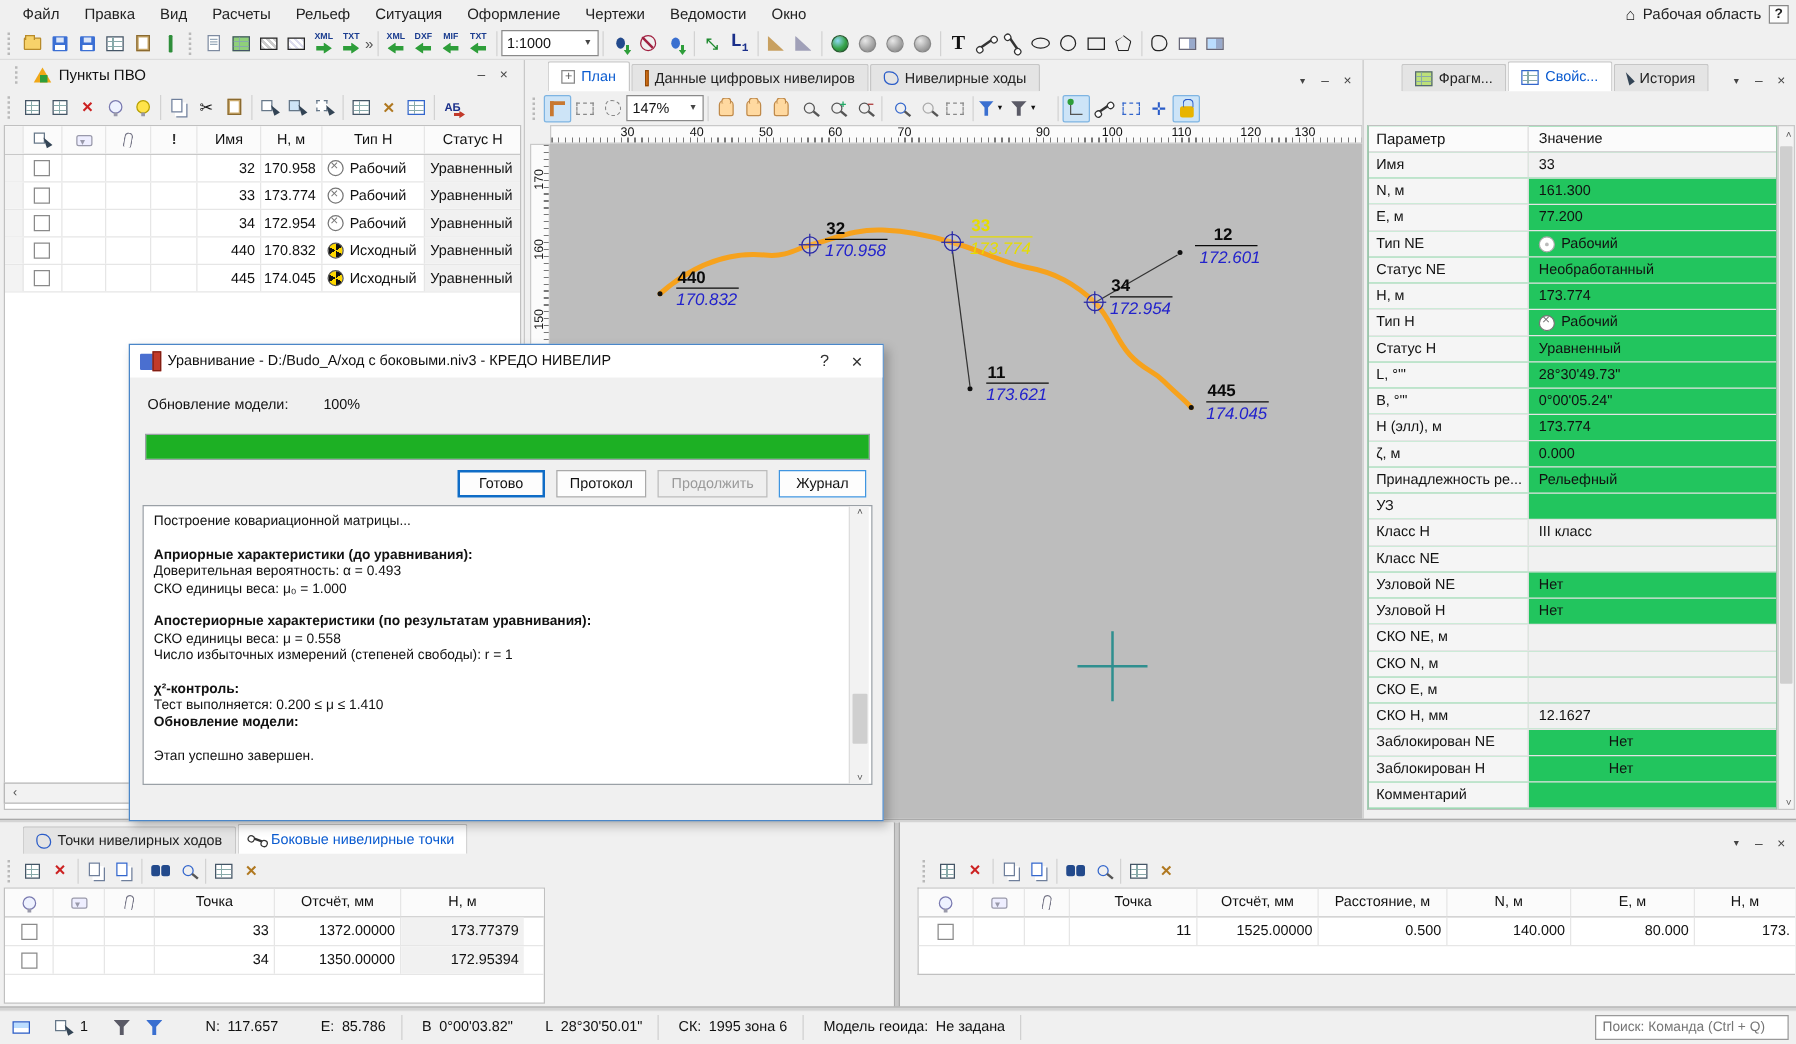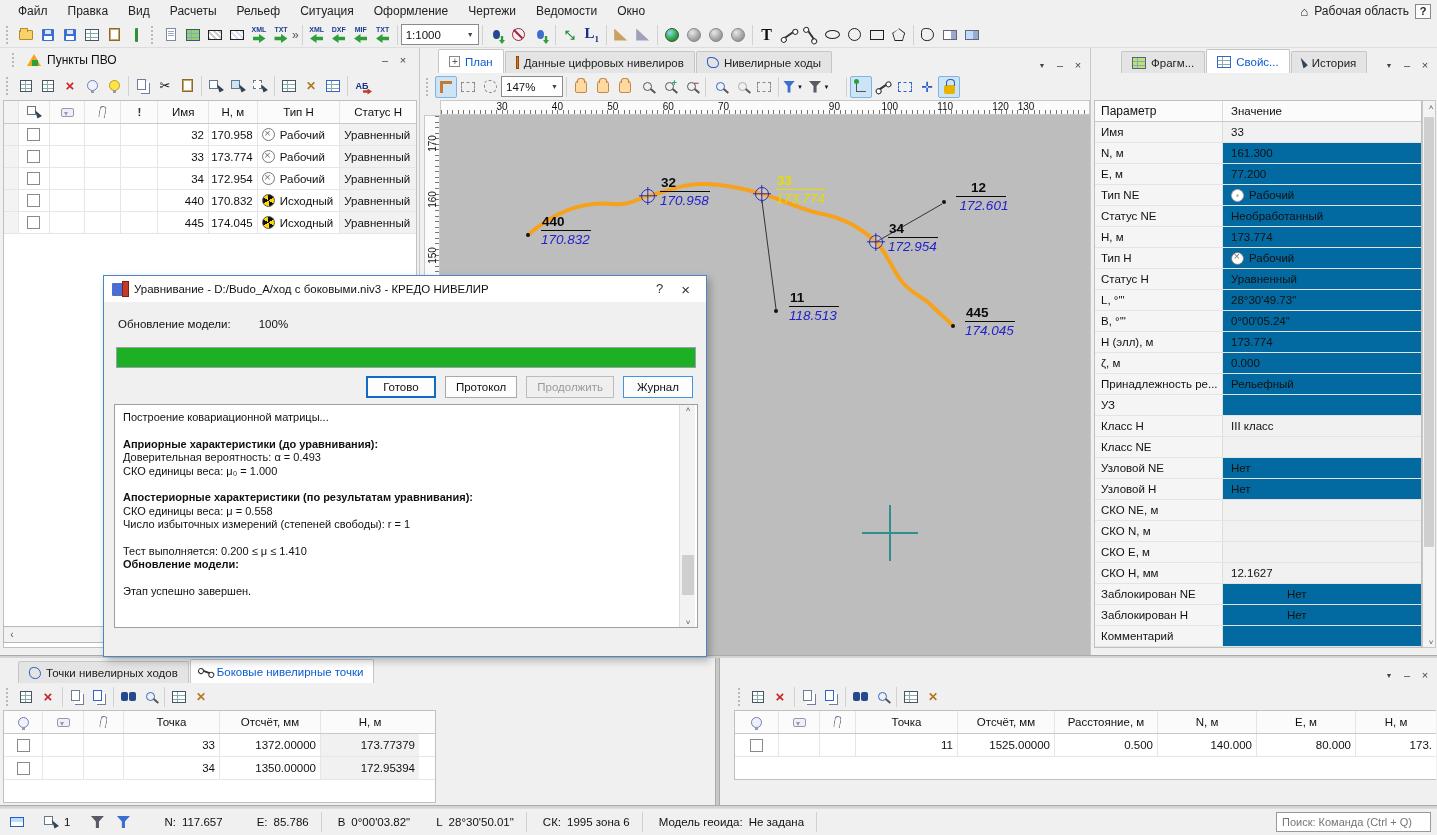"L1" span { font-family: Liberation Serif, serif -> Liberation Mono, monospace }
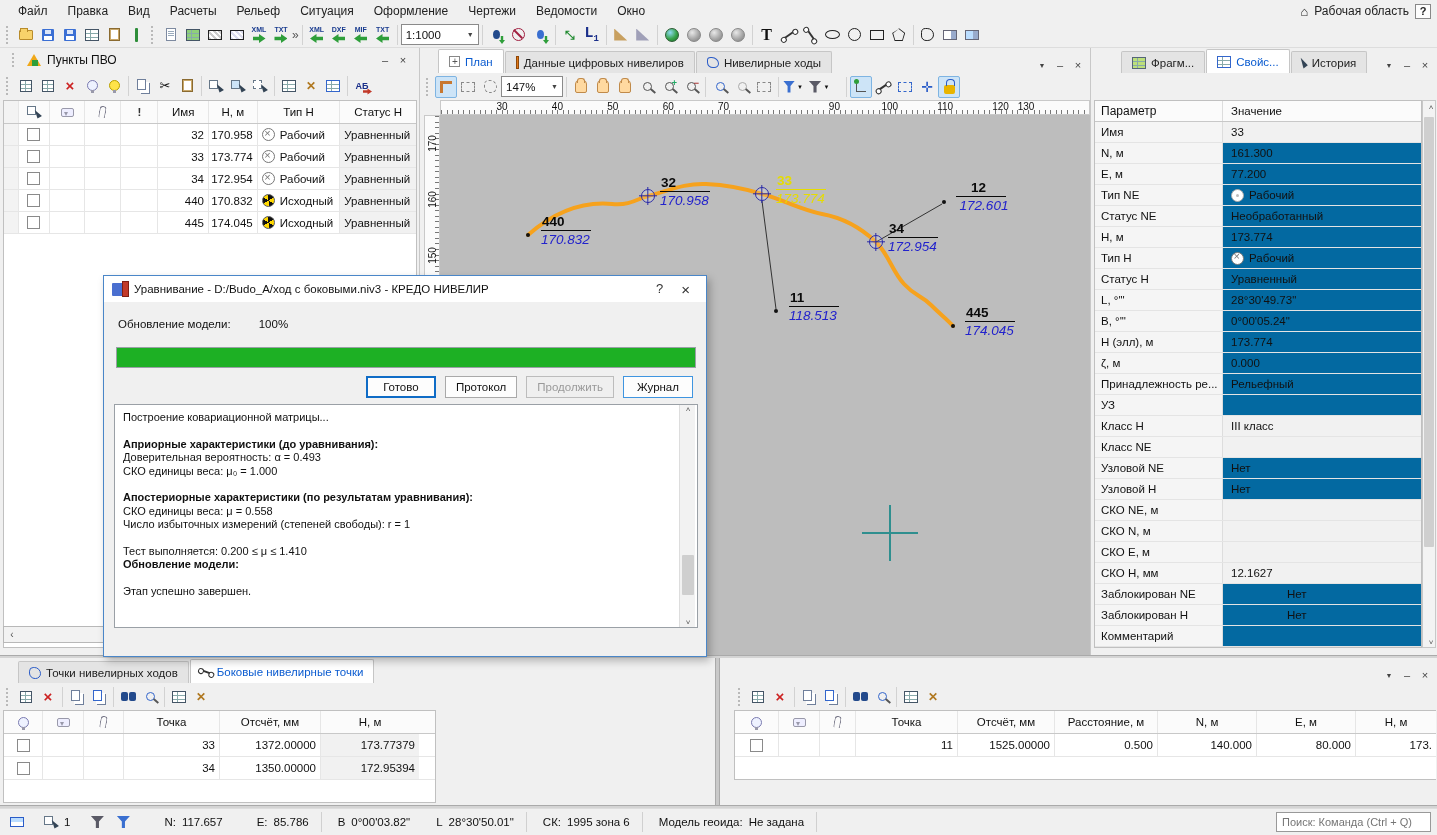"130" span.hlab { left: 585px -> 603px }
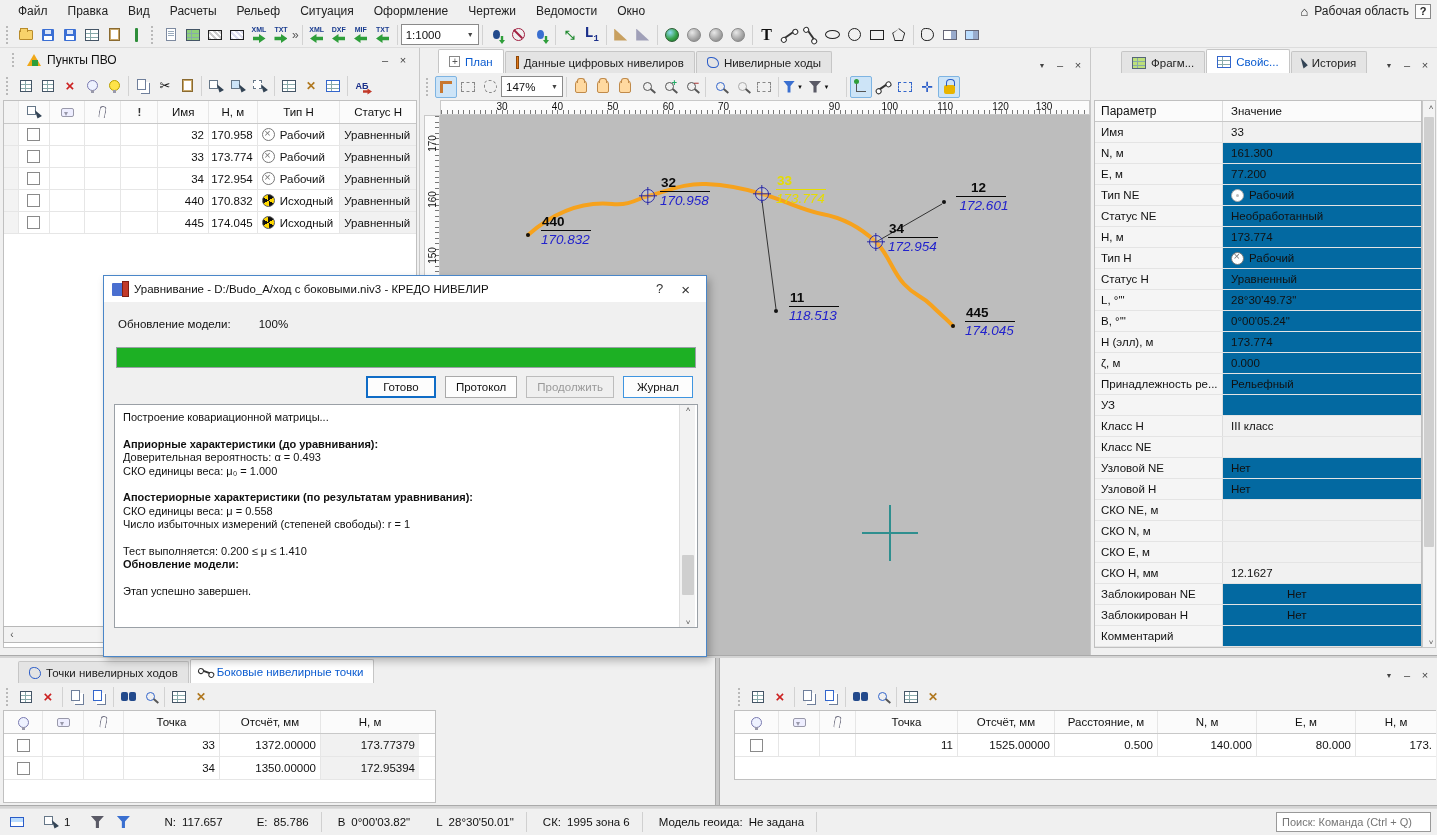"Параметр" #ptable { background: #0369a1 -> #22c55e }
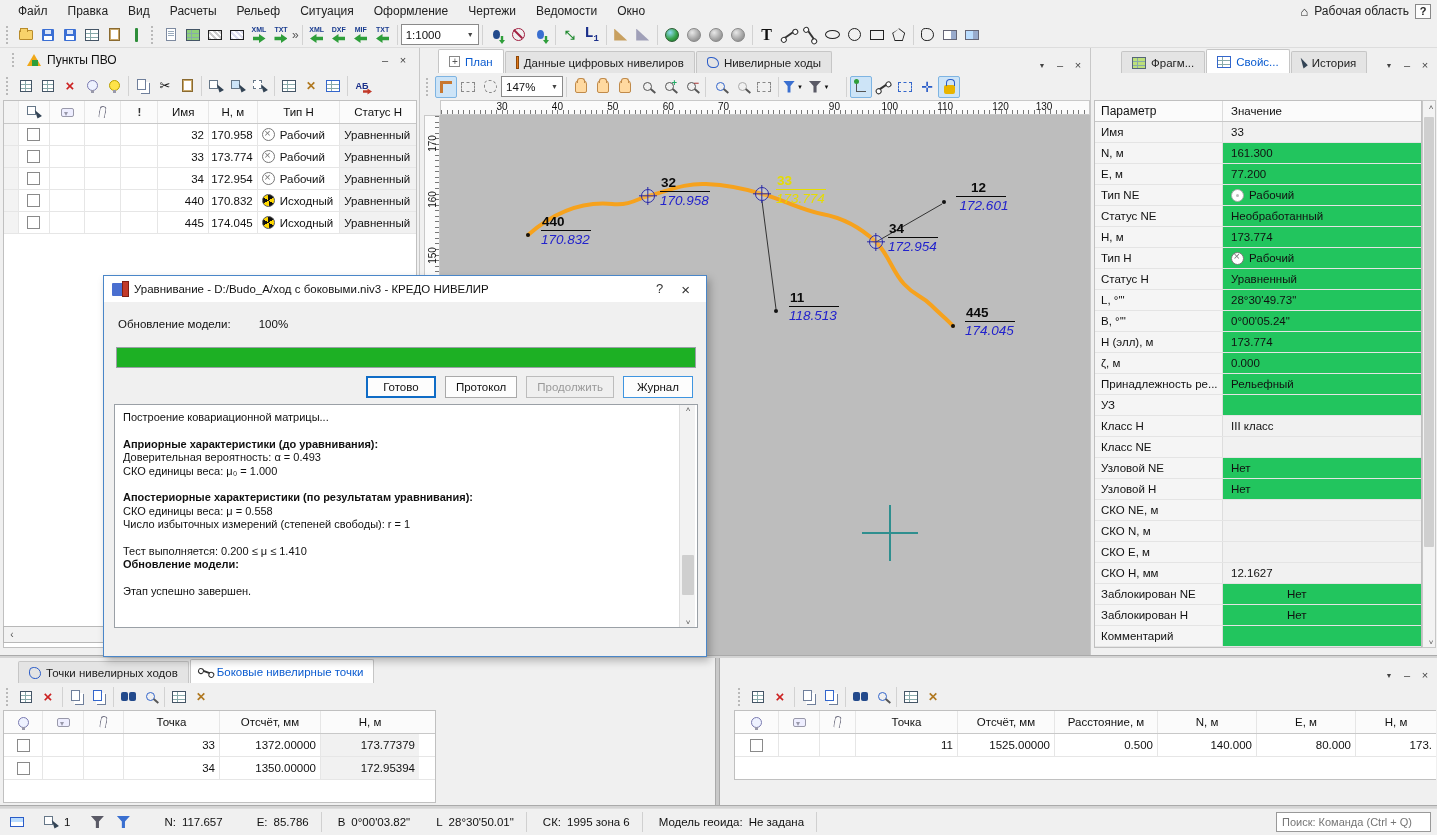"118.513" span.pt-elev { text: 118.513 -> 173.621 }
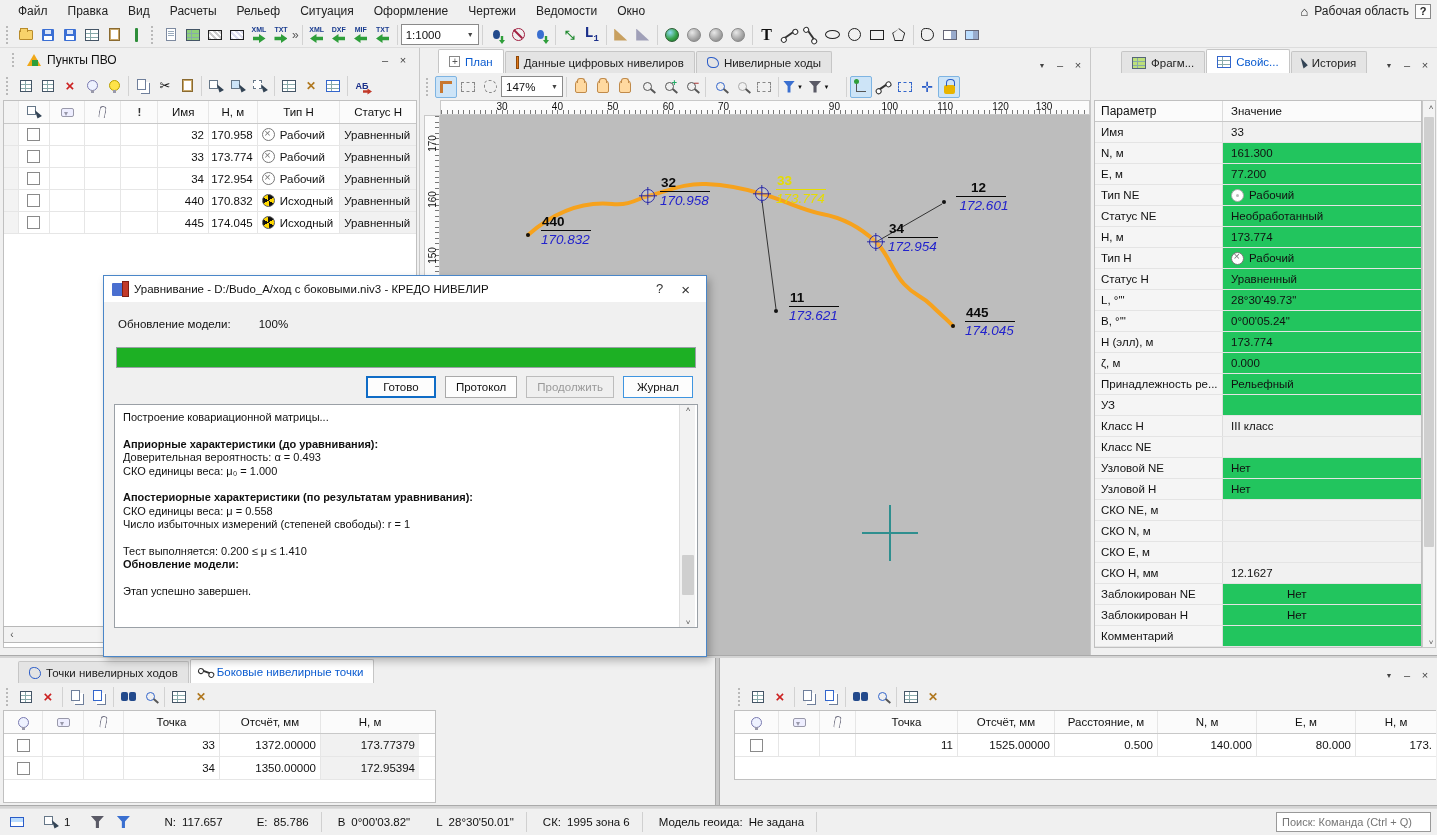"χ²-контроль:" div.log-line { html: none -> <div>χ²-контроль:</div> }
